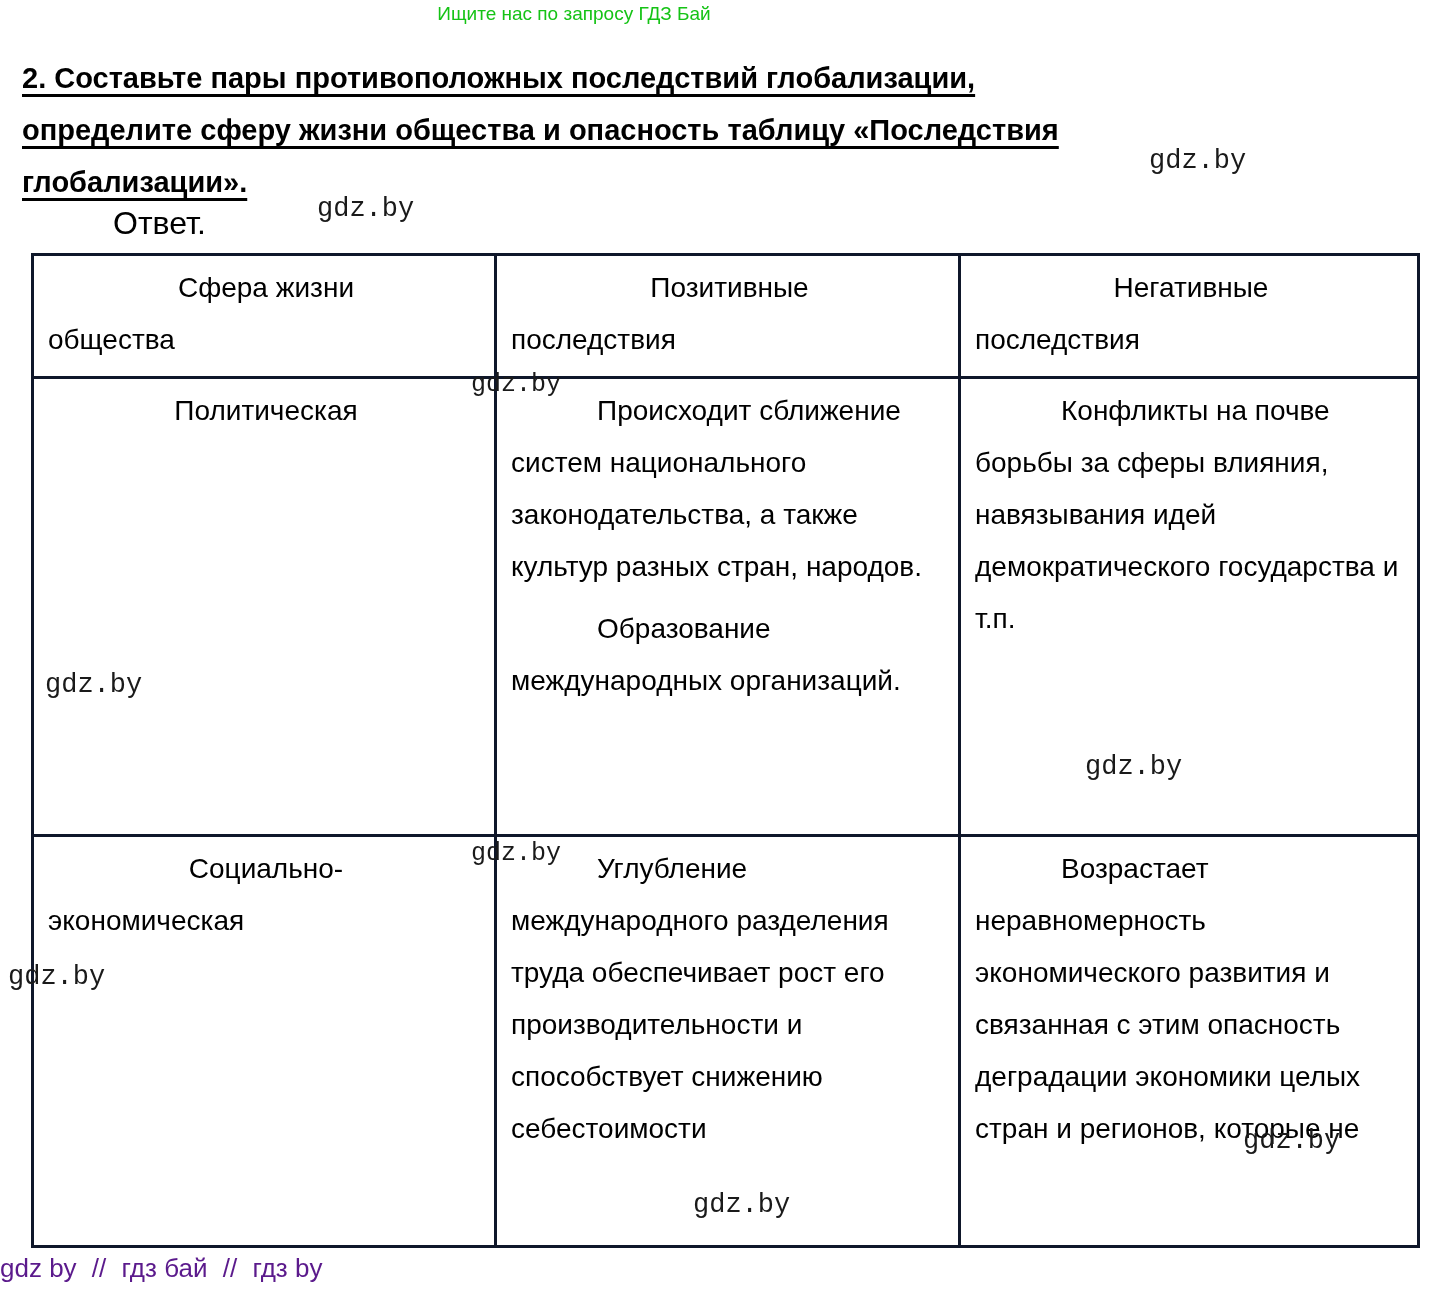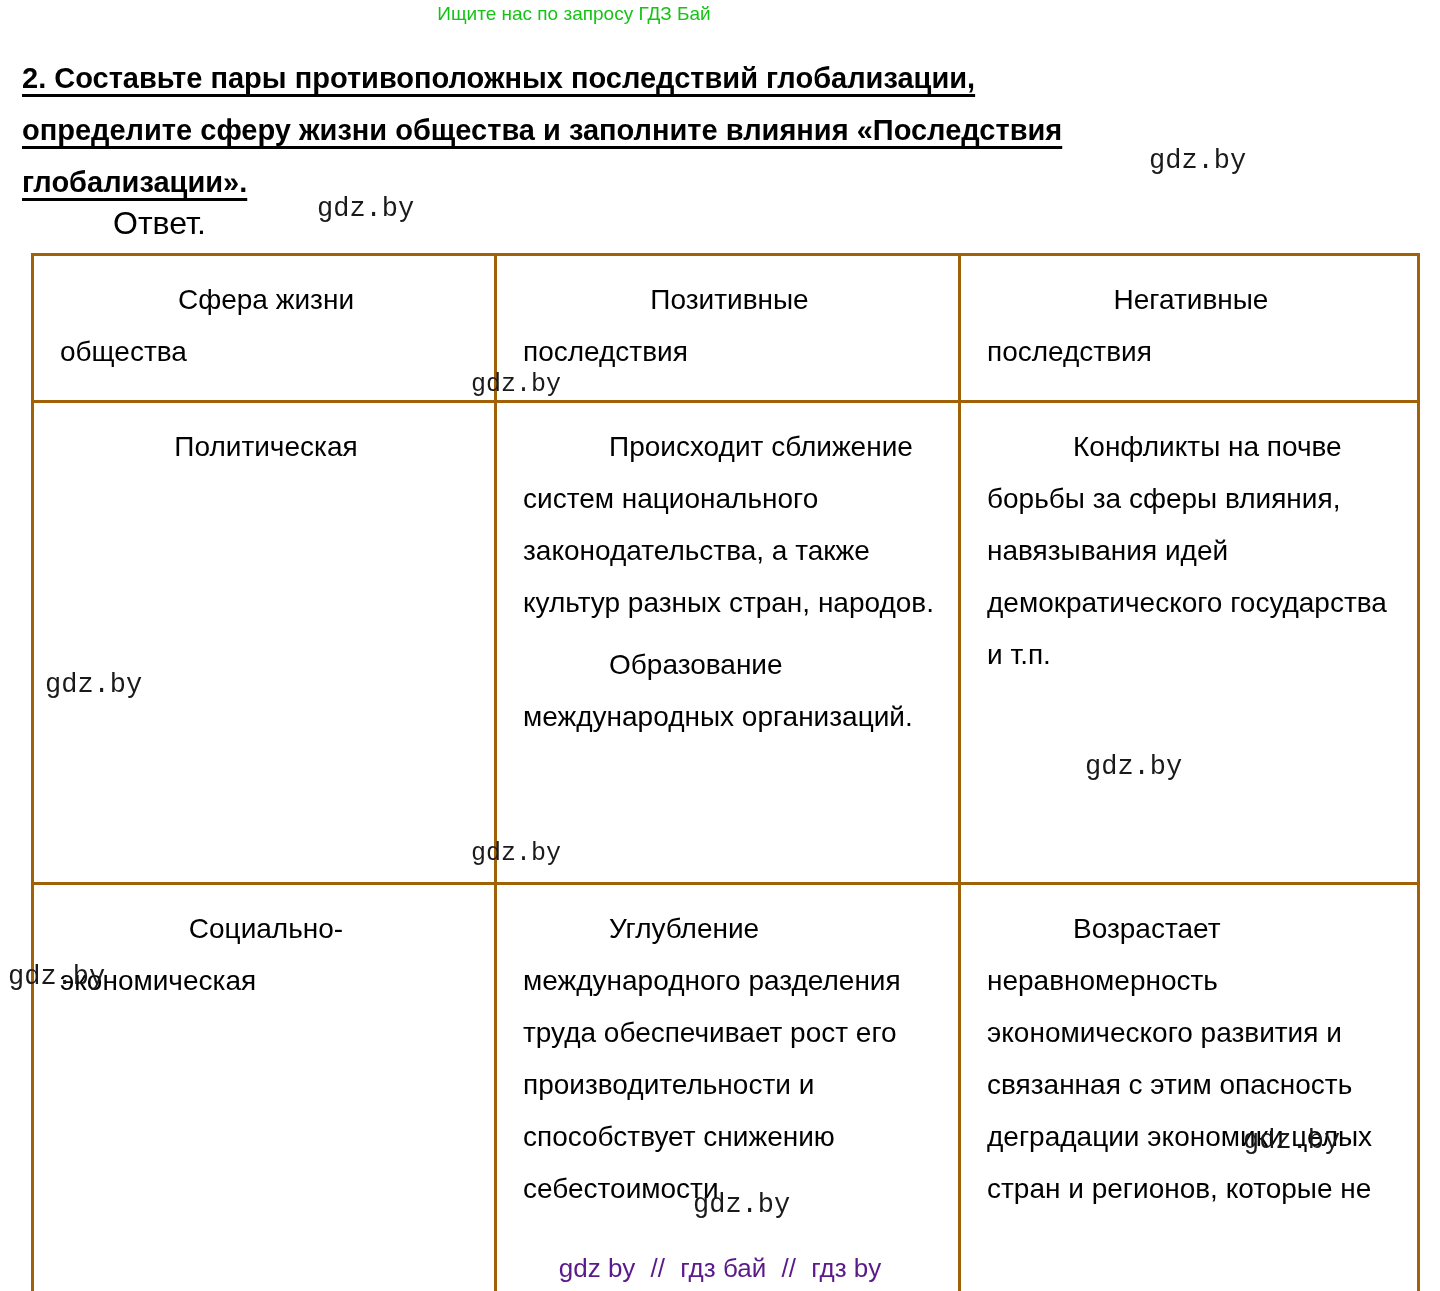"определите сферу жизни общества и" span.u { text: заполните влияния -> опасность таблицу }
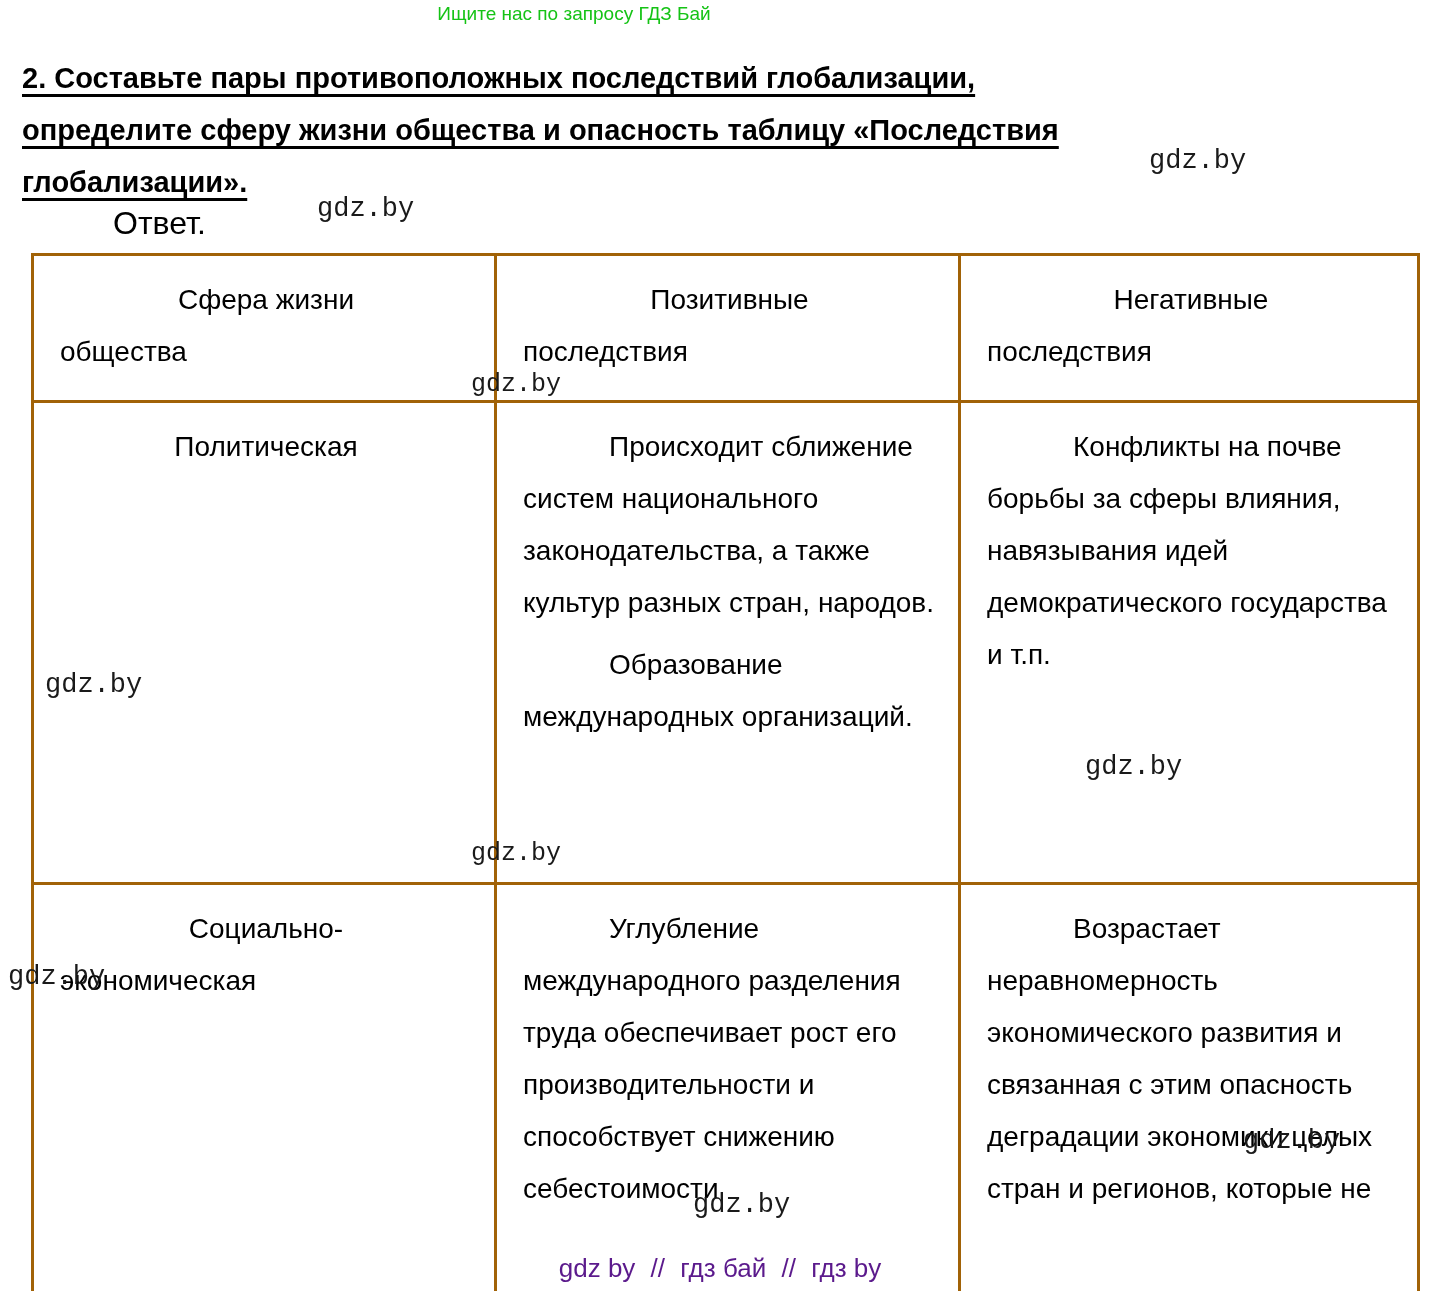"Сфера жизни" table.data-table td { border: 3px solid #a16207 -> 3px solid #0f172a; padding: 12px -> 0 }
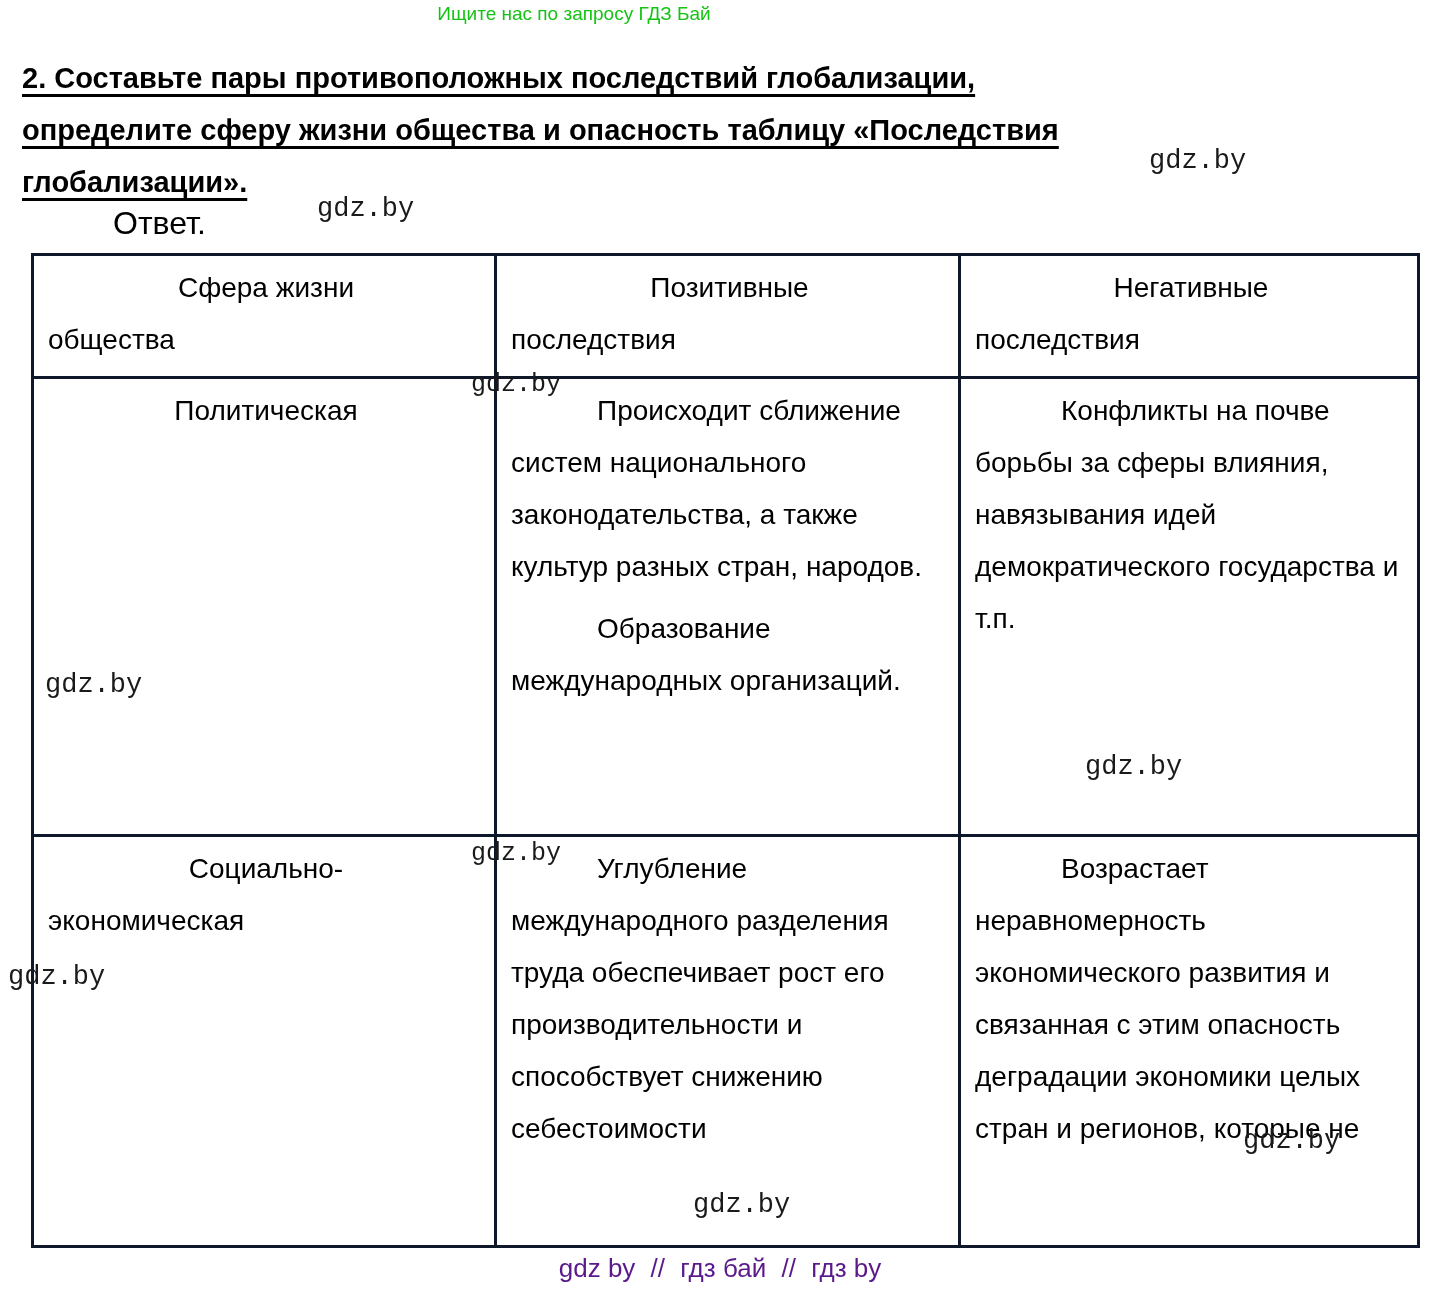"gdz by // гдз бай" .footer { text-align: center -> none }
